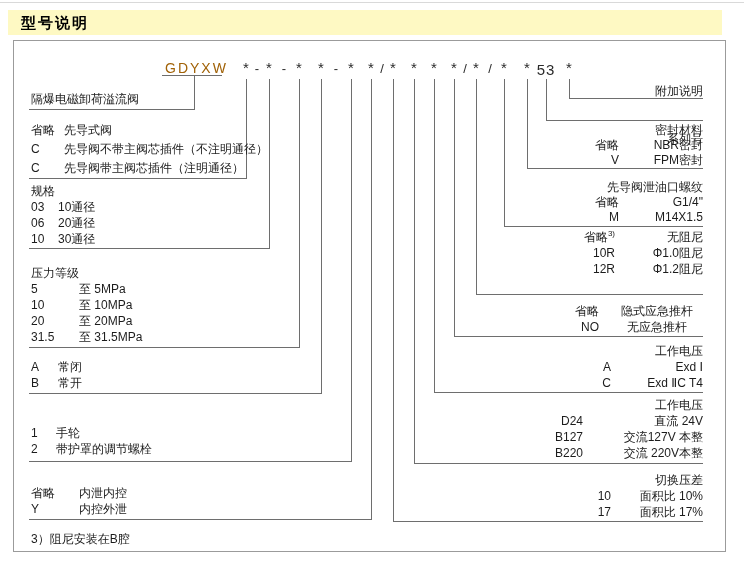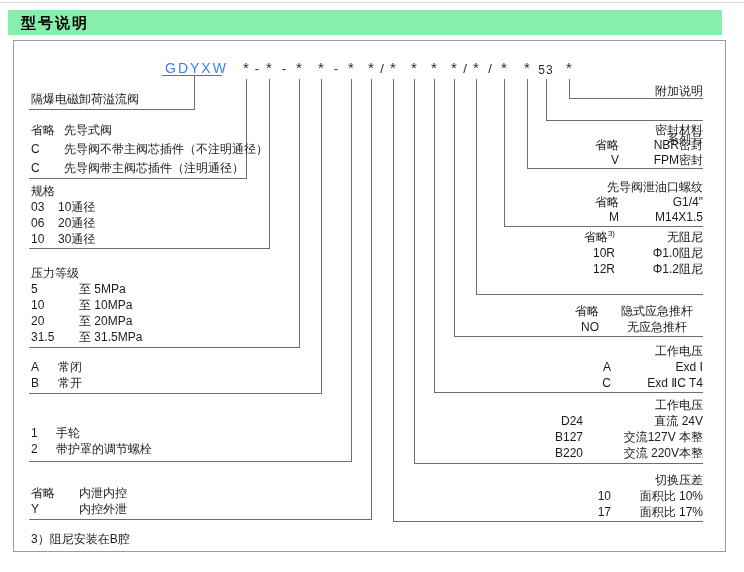"型号说明" #titlebar { background: #86efac -> #fef9c3 }
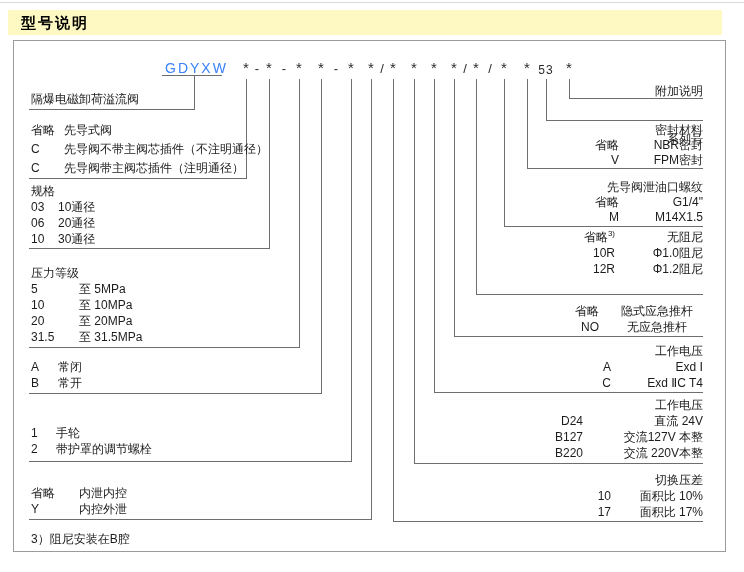"GDYXW" #prefix { color: #3b82f6 -> #a16207 }
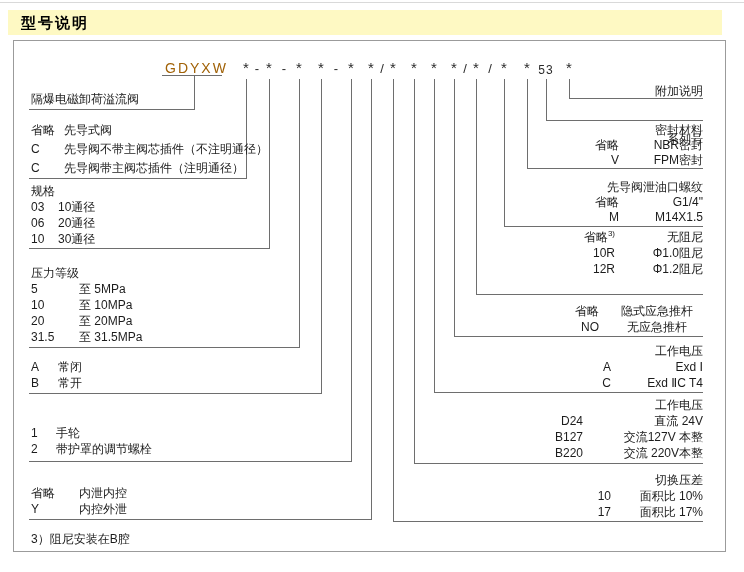"53" .tk.num { font-size: 12px -> 15px }
